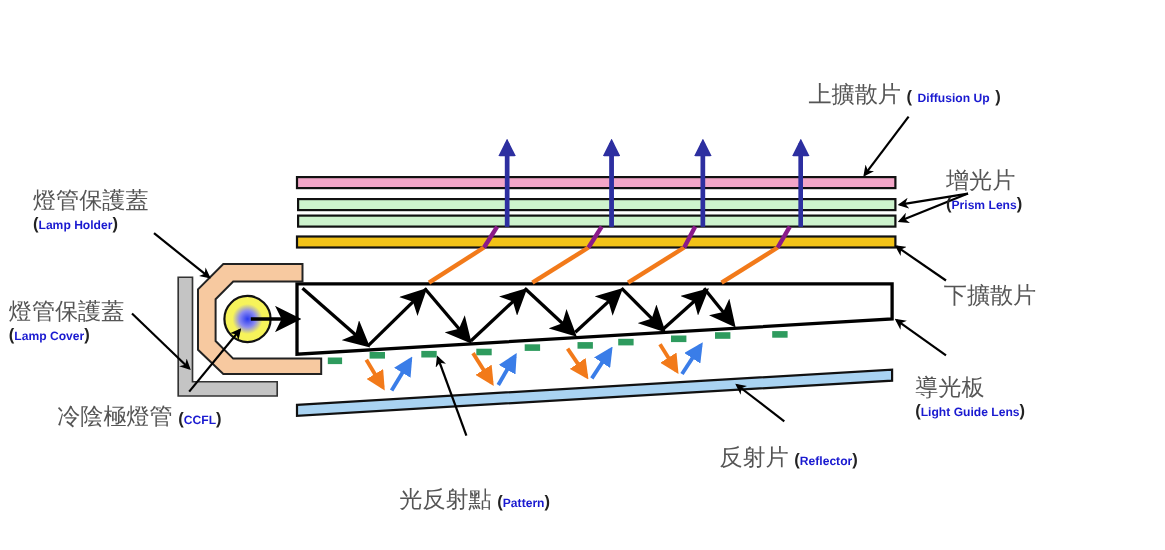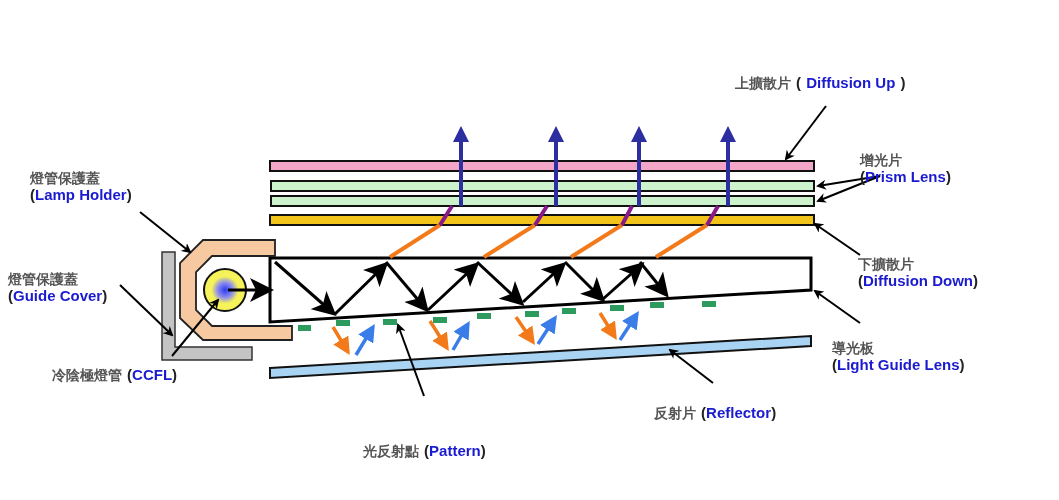"上擴散片" .zh { font-size: 14px -> 21px; font-weight: bold -> none }
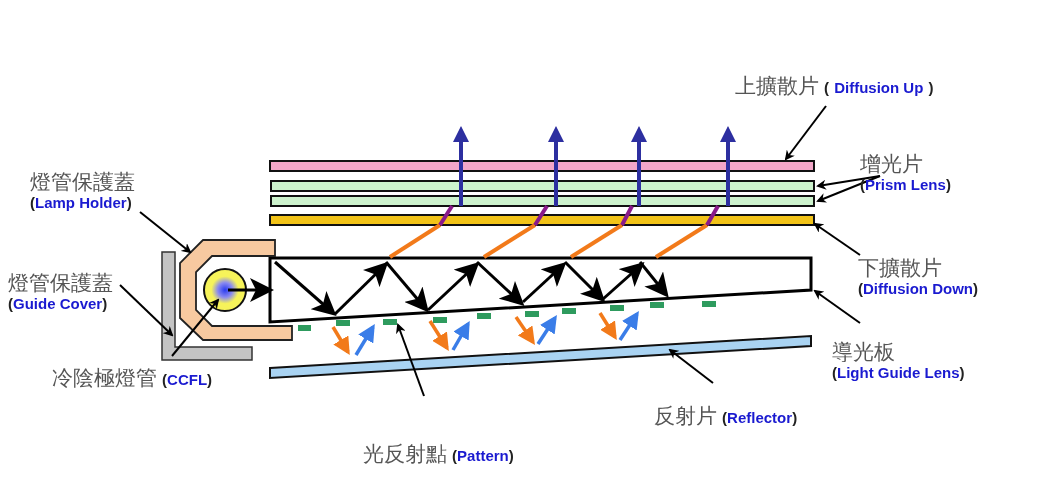"Diffusion Up" .en { font-size: 15px -> 11px }
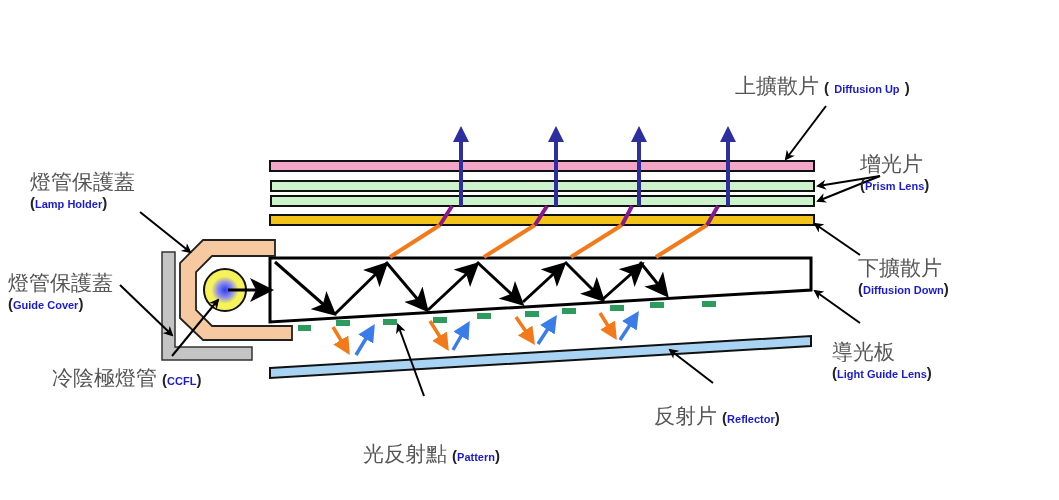"(Diffusion Down)" div { html: <div><span>(</span><span>Diffusion Down</span><span>)</span></div> -> none }
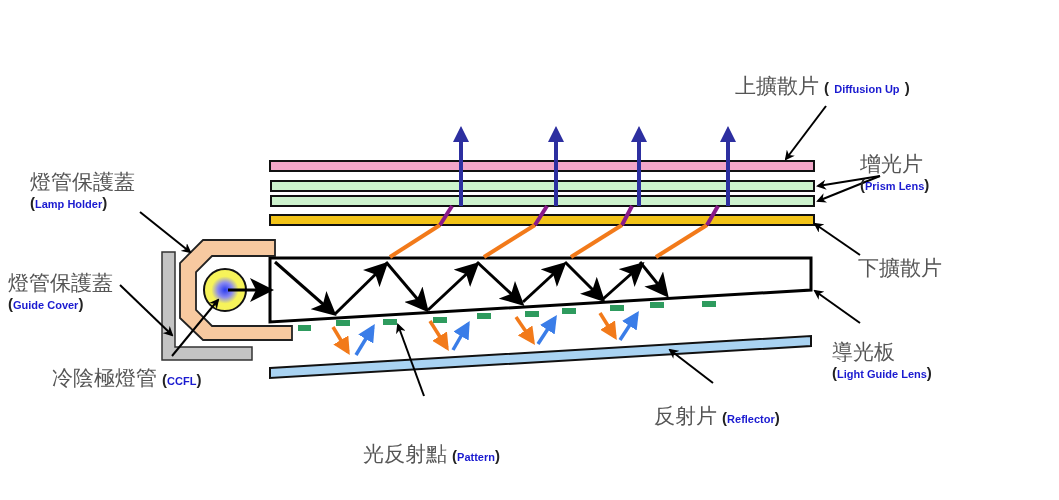"Guide Cover" span.en { text: Guide -> Lamp }
